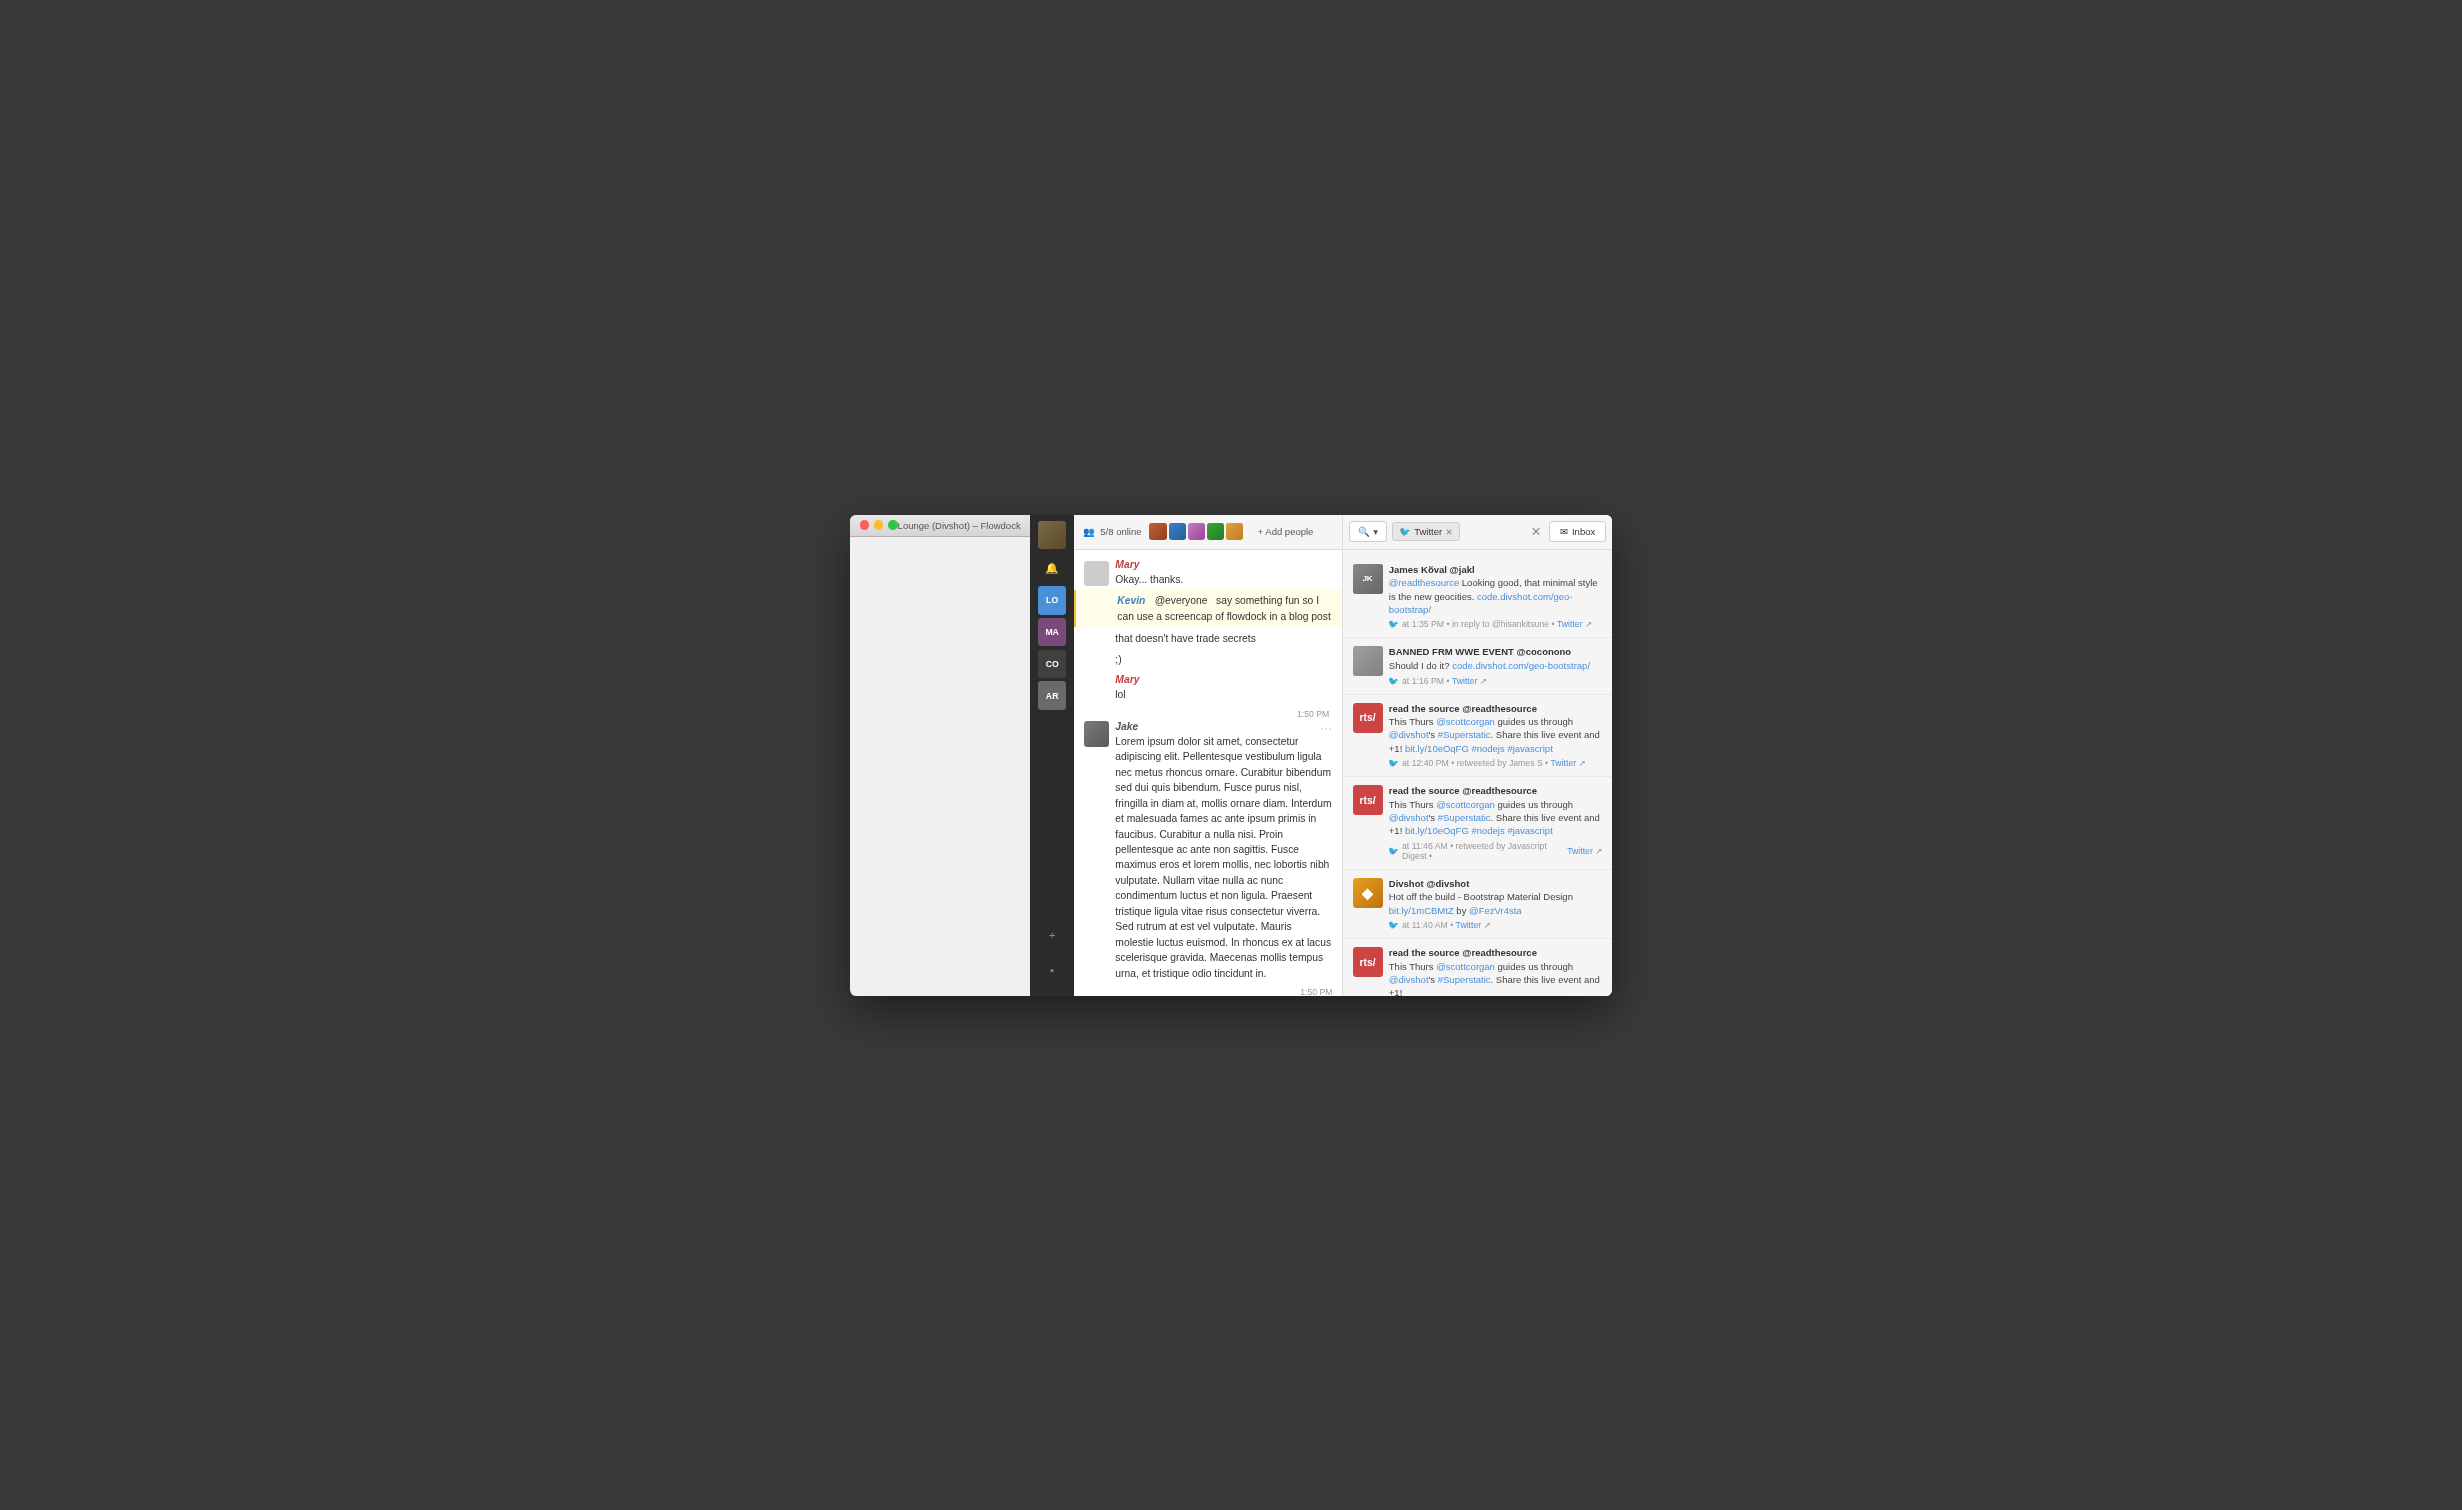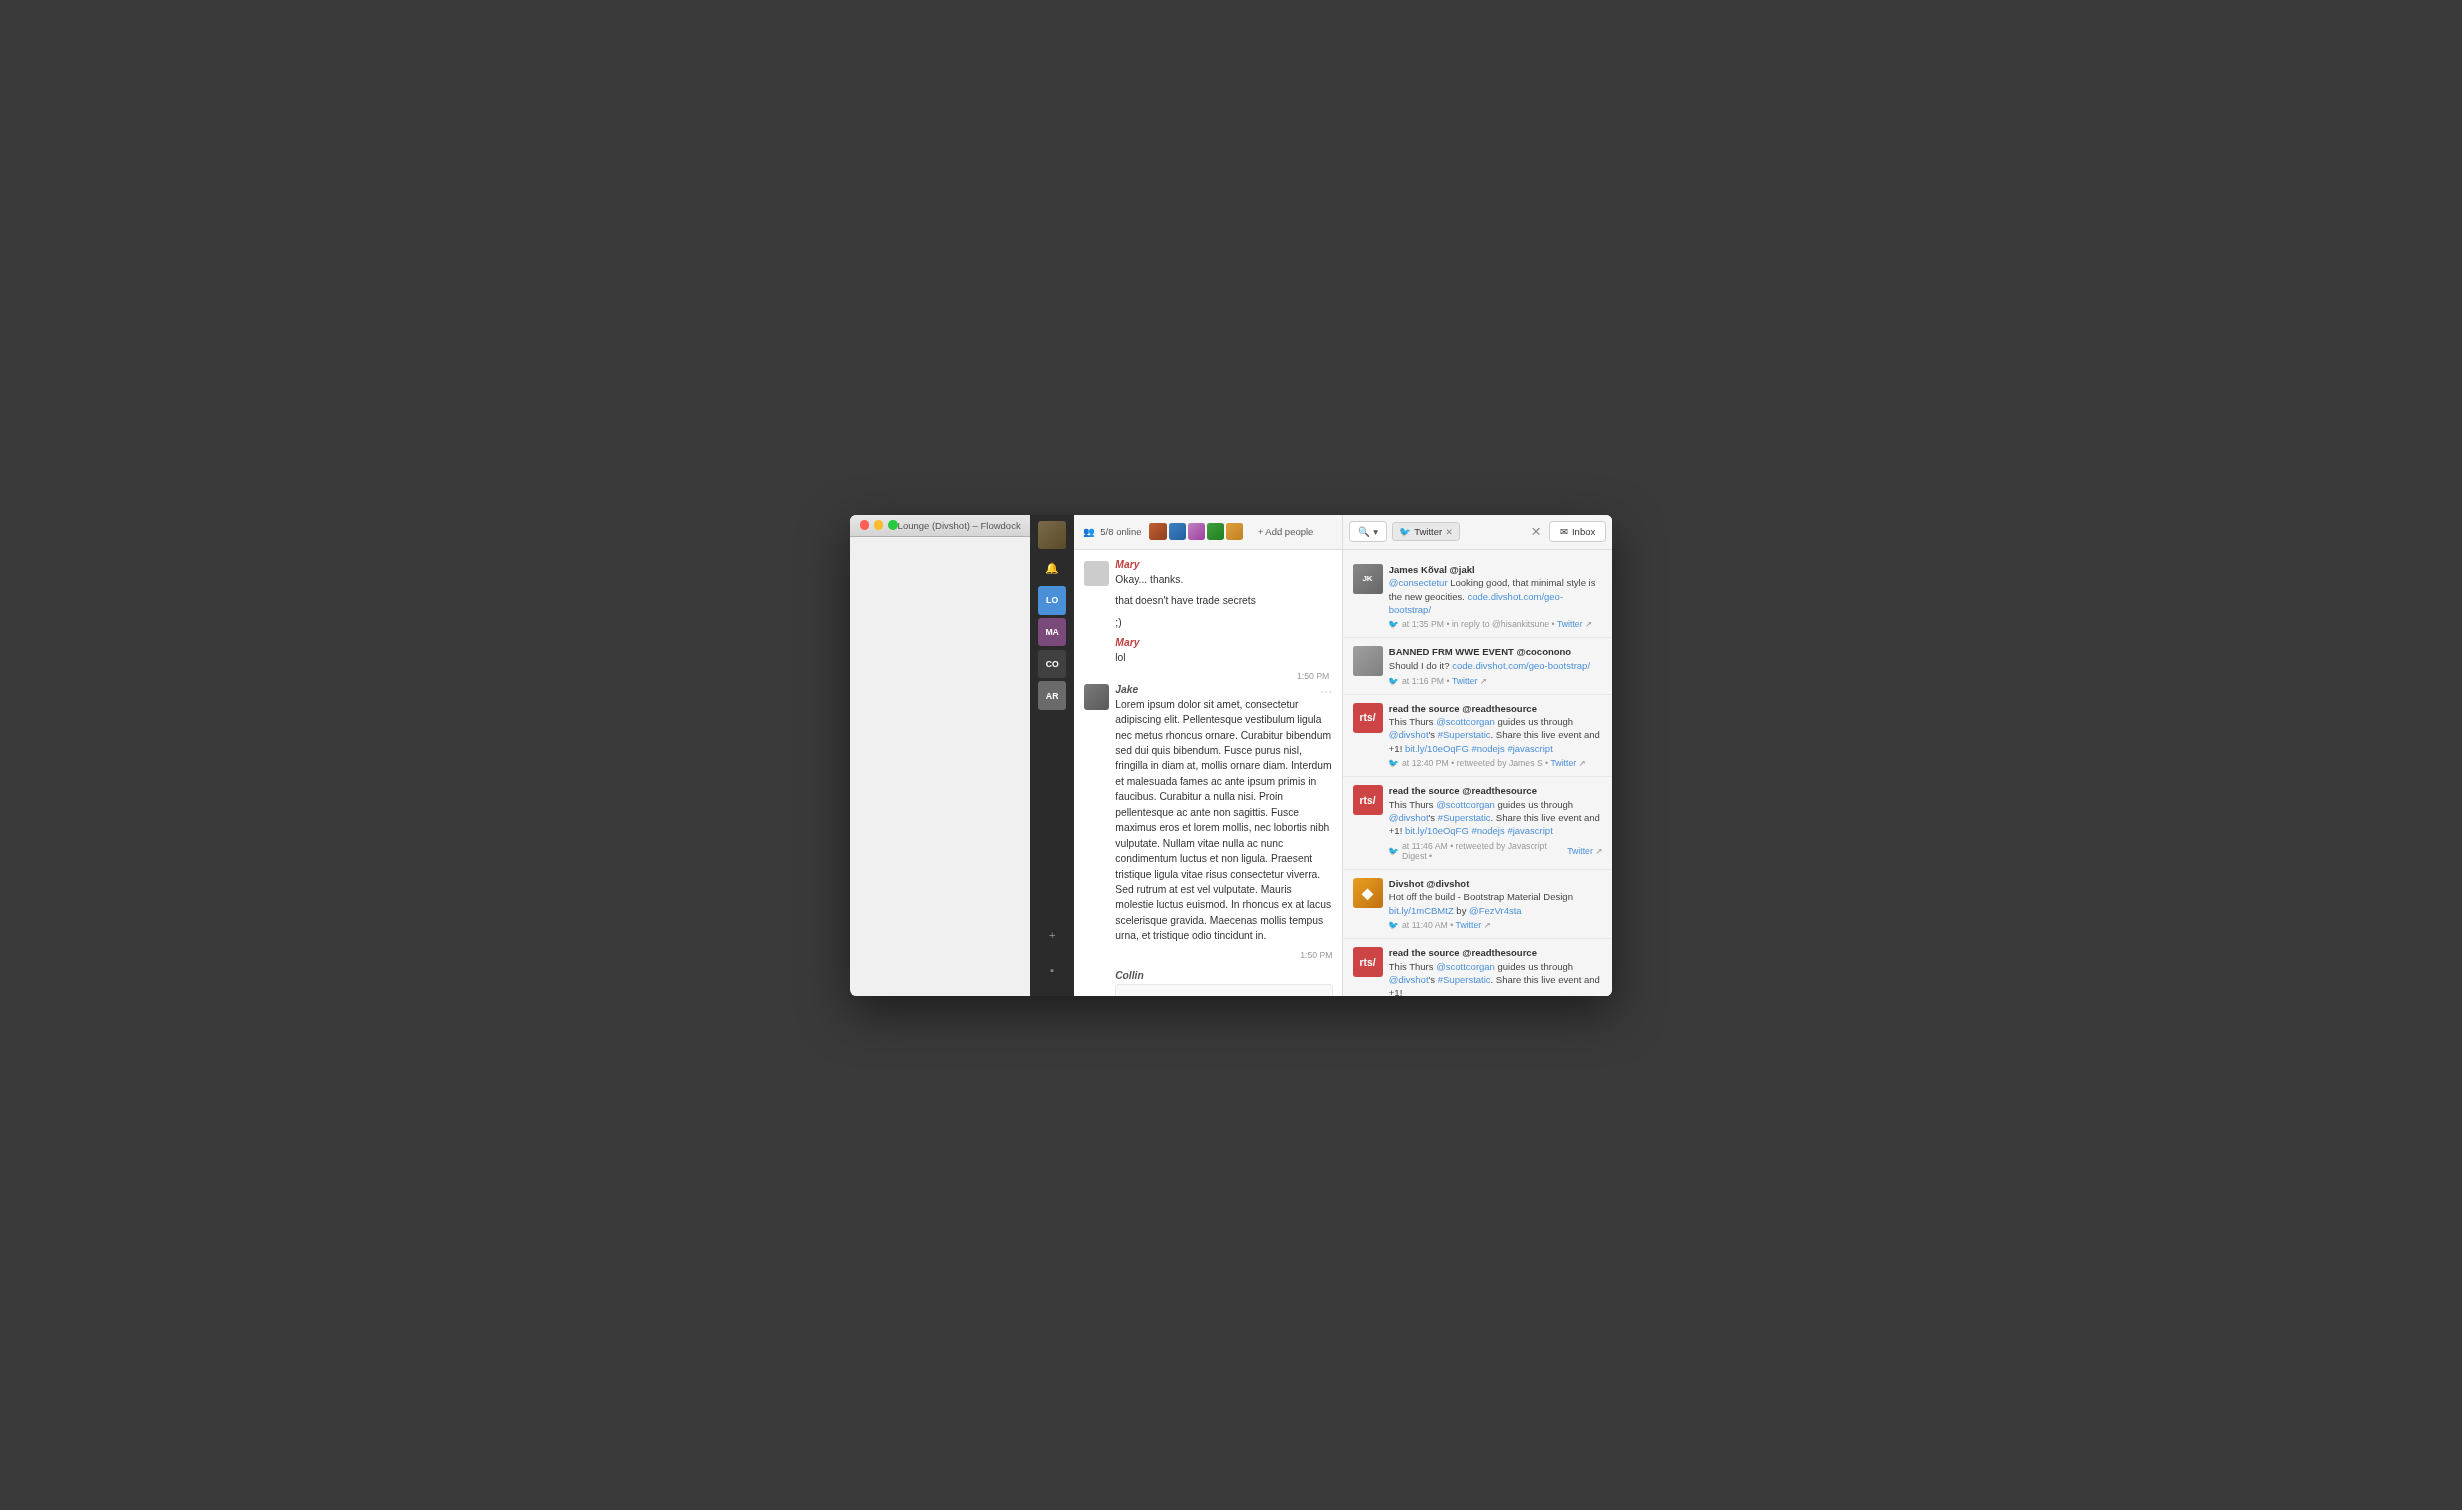"@consectetur" span.mention { text: @consectetur -> @readthesource }
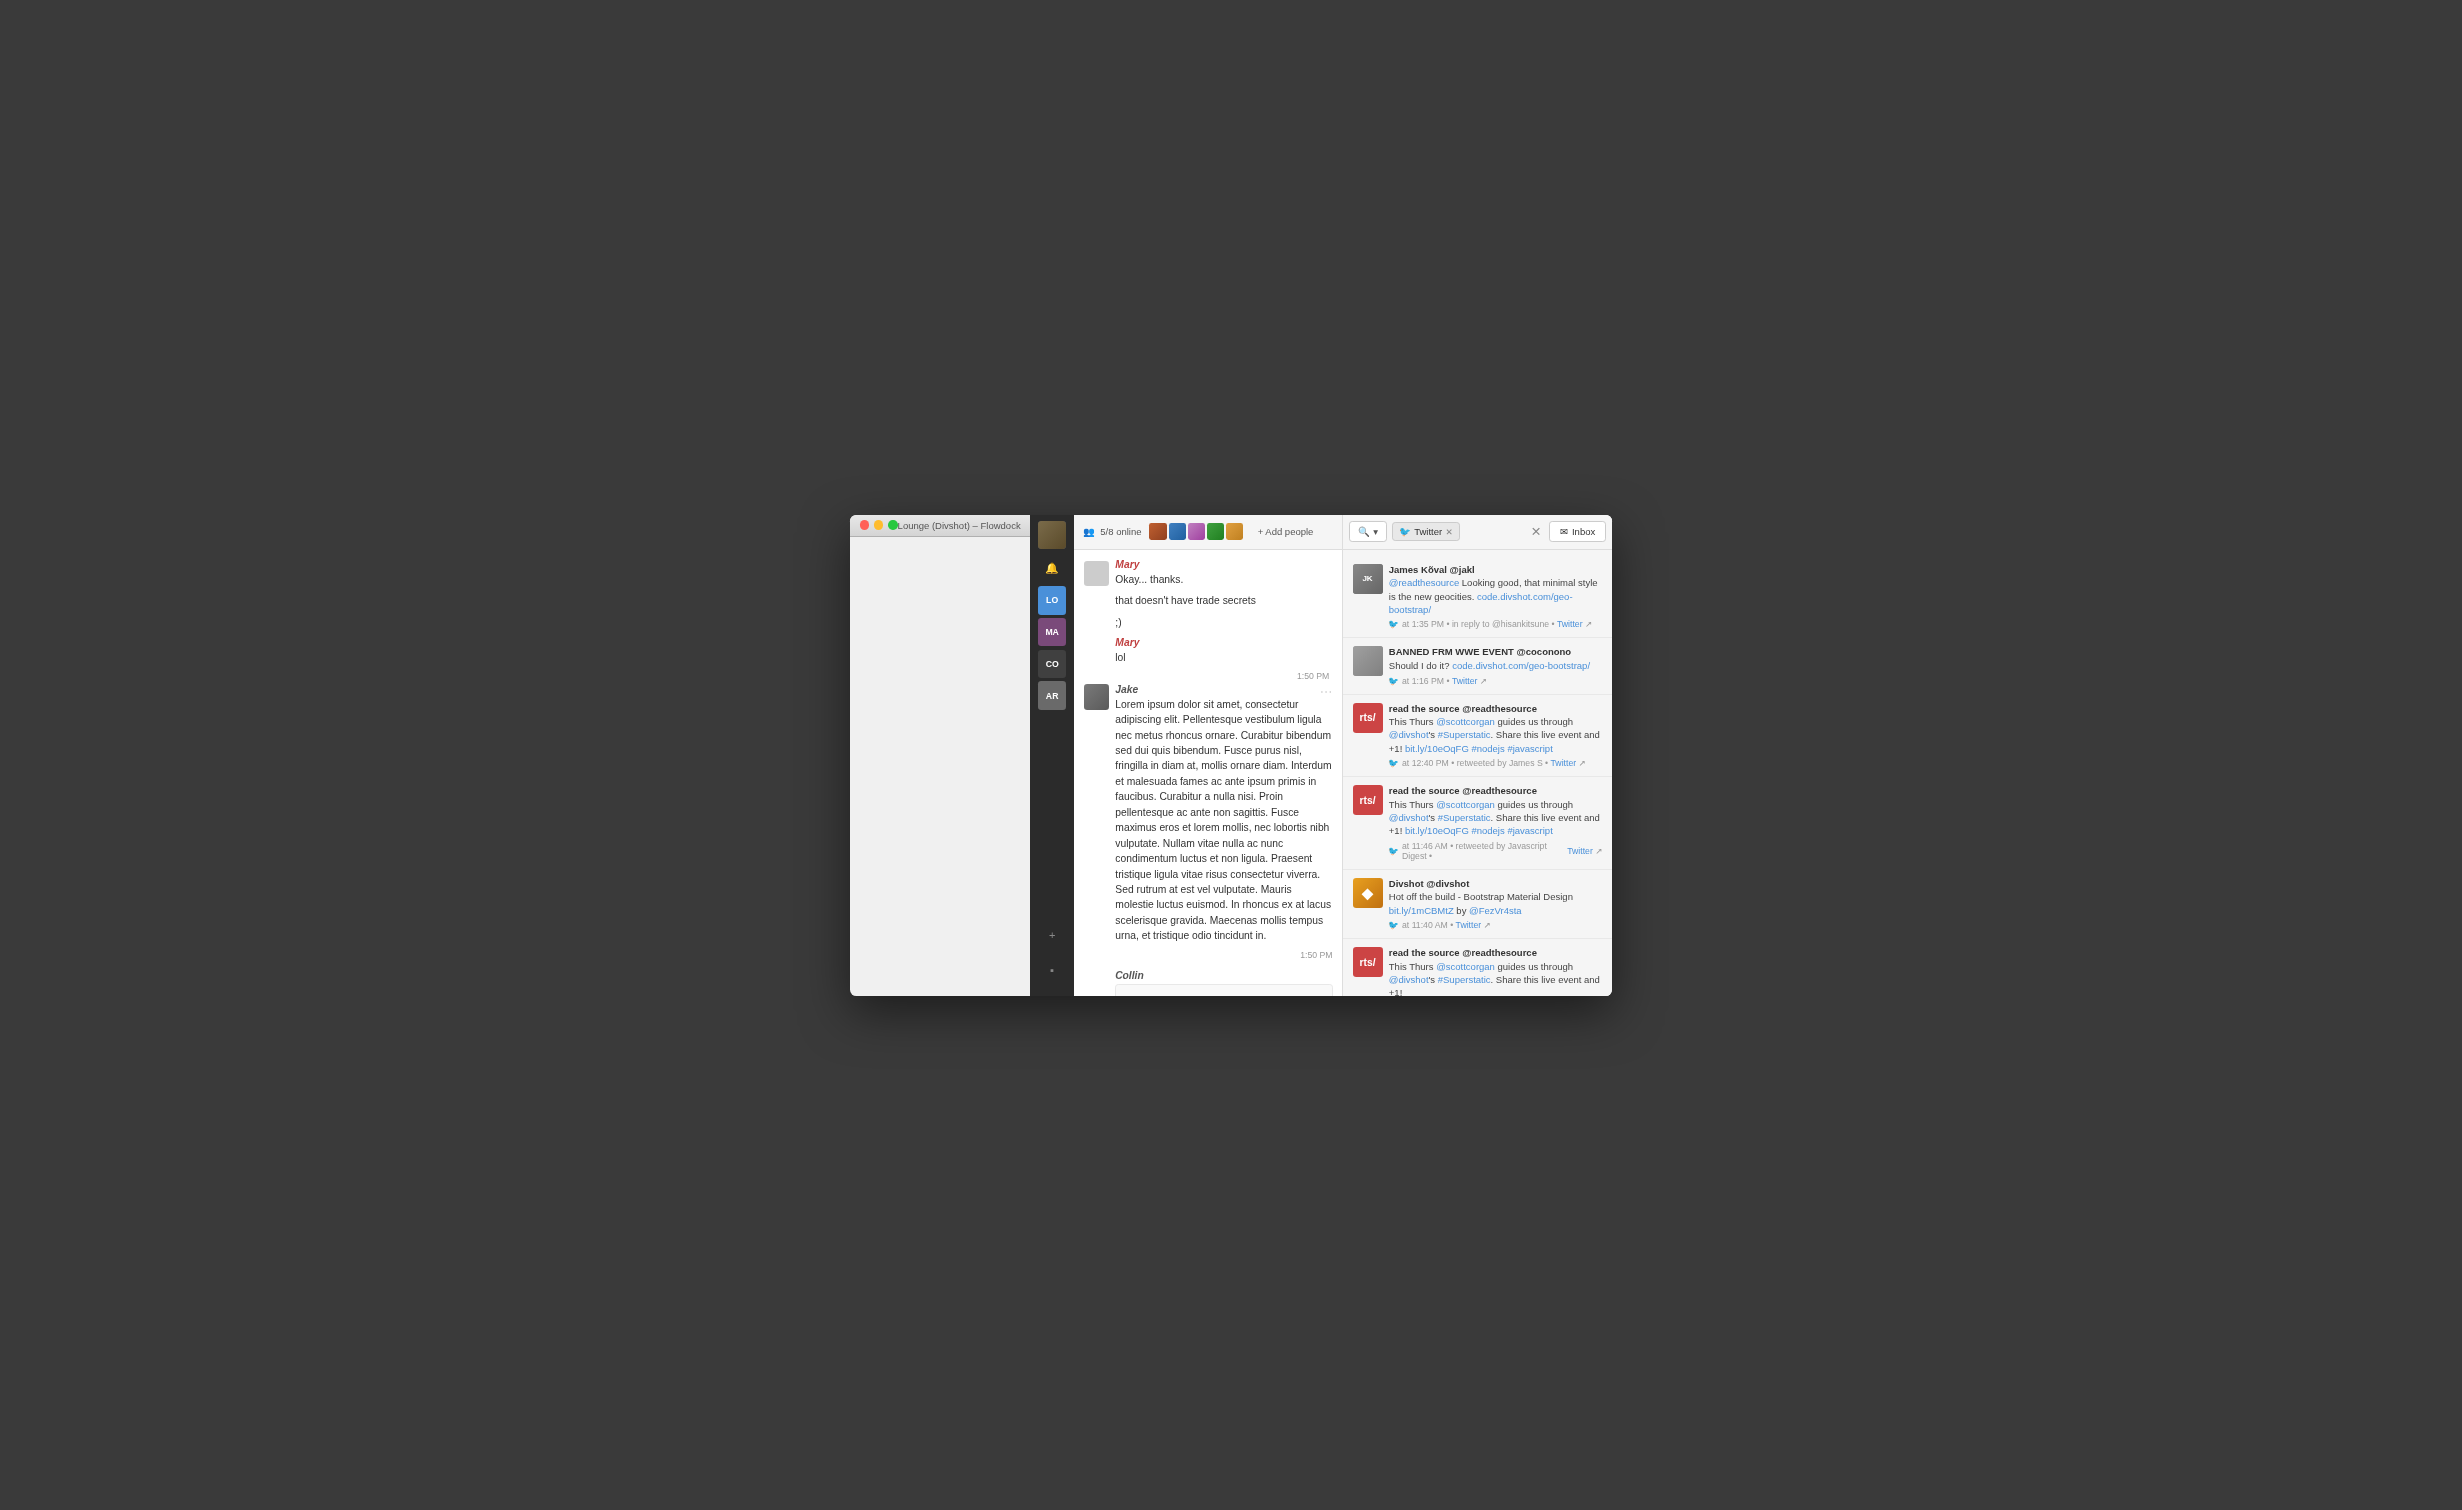"Kevin @everyone say something fun" div.message-row { html: none -> <div> <div></div> <div> <span>Kevin</span> <span>&nbsp;&nbsp;@everyone &nbsp; say something fun so I can use a screencap of flowdock in a blog post</span> </div> </div> }
